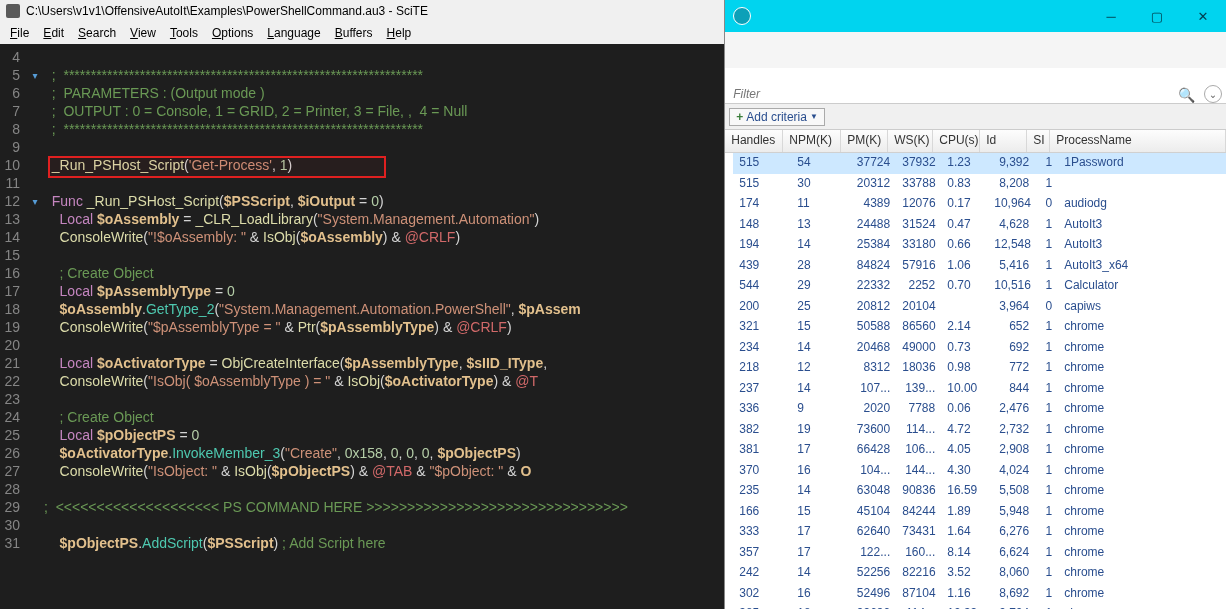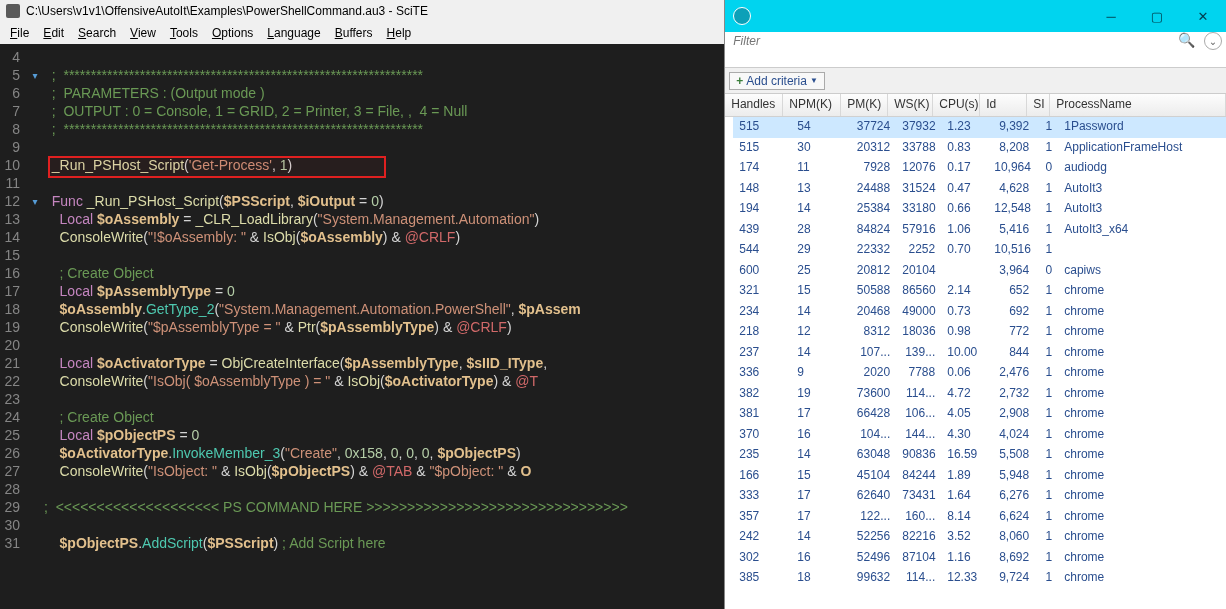"Filter" .filterrow { align-items: flex-start -> flex-end; margin-top: none -> 36px }
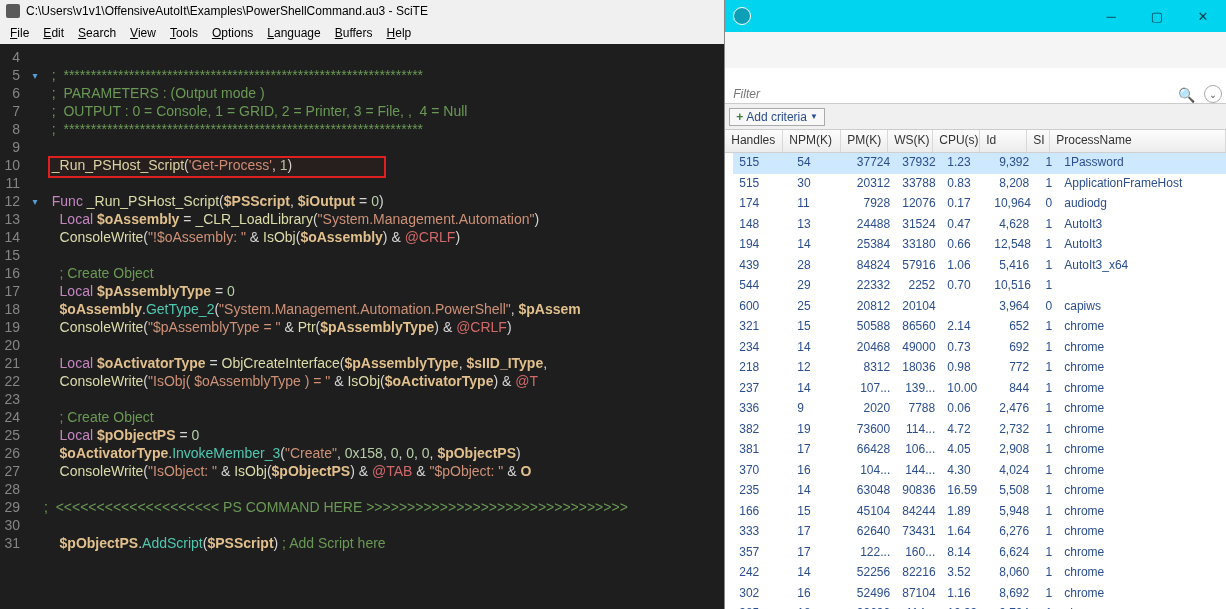"ApplicationFrameHost" div.cell { html: <div>ApplicationFrameHost</div> -> none }
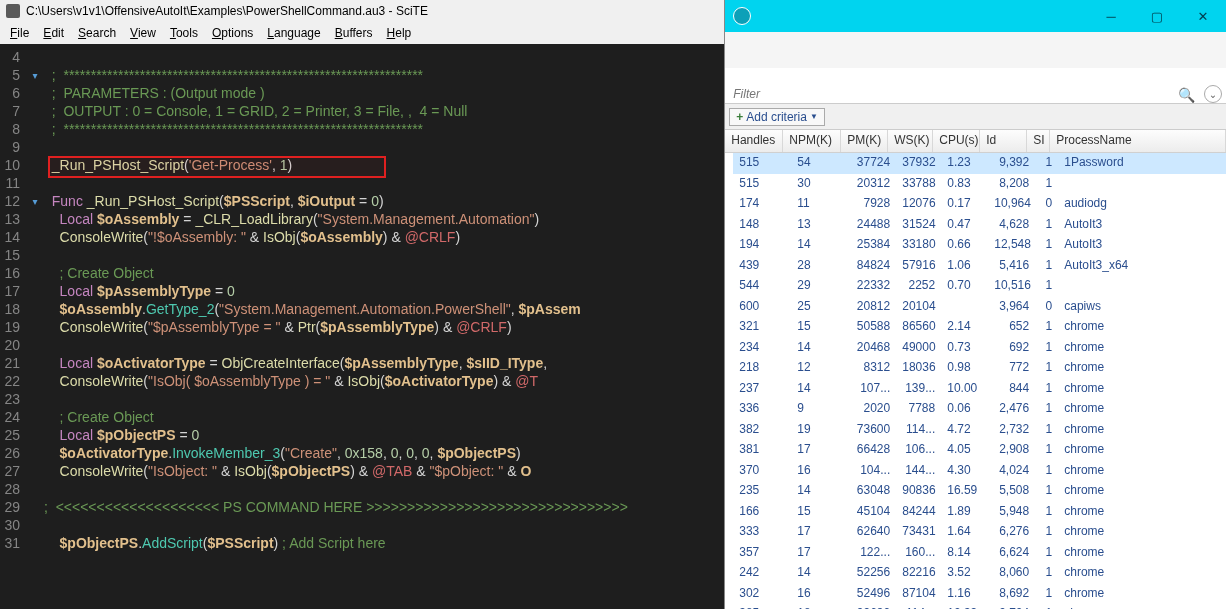"7928" div.cell { text: 7928 -> 4389 }
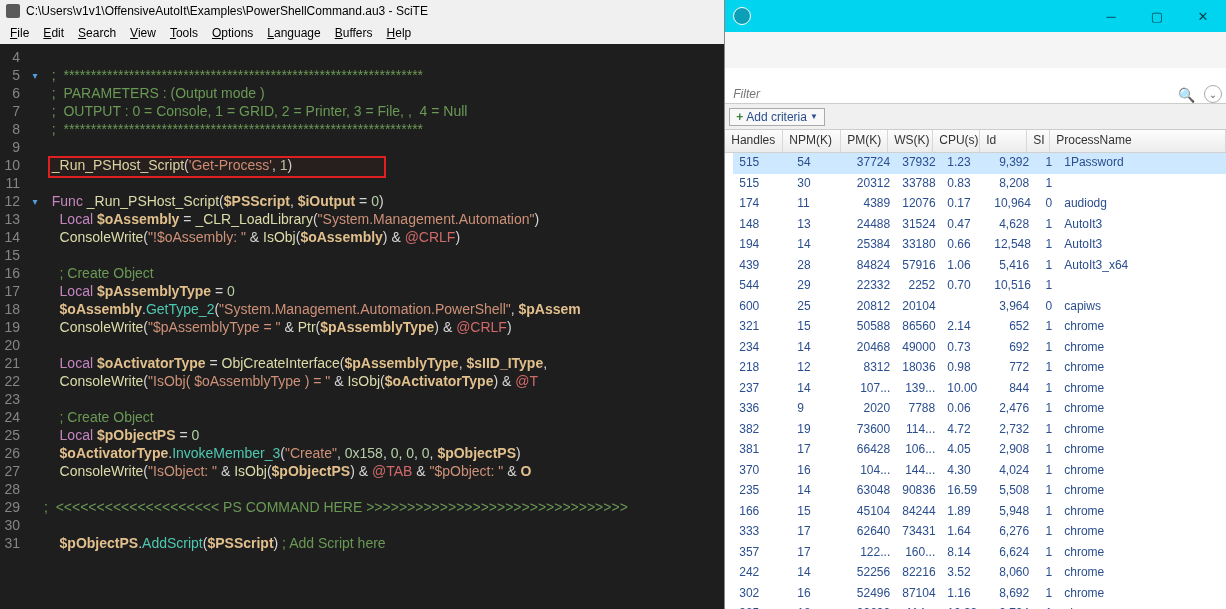"Calculator" div.cell { html: none -> <div>Calculator</div> }
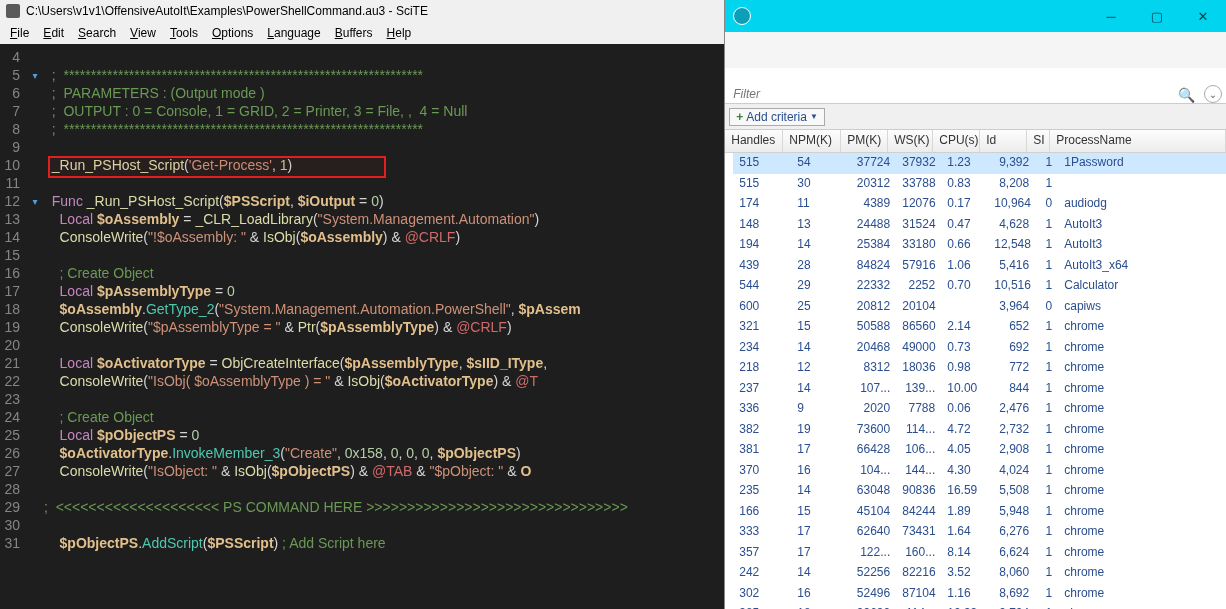"600" div.cell { text: 600 -> 200 }
